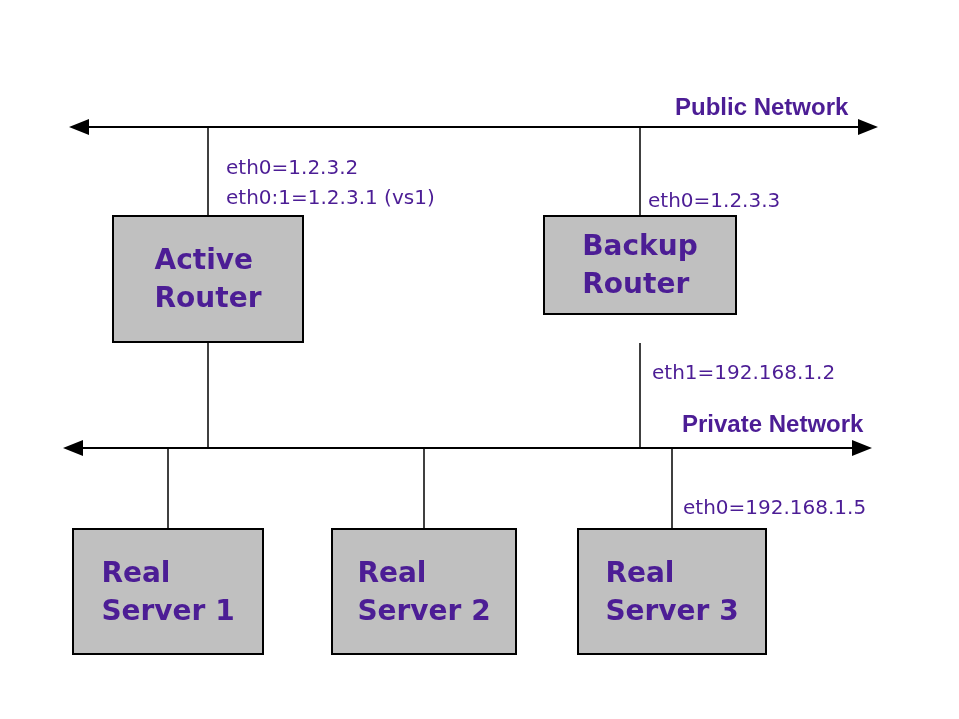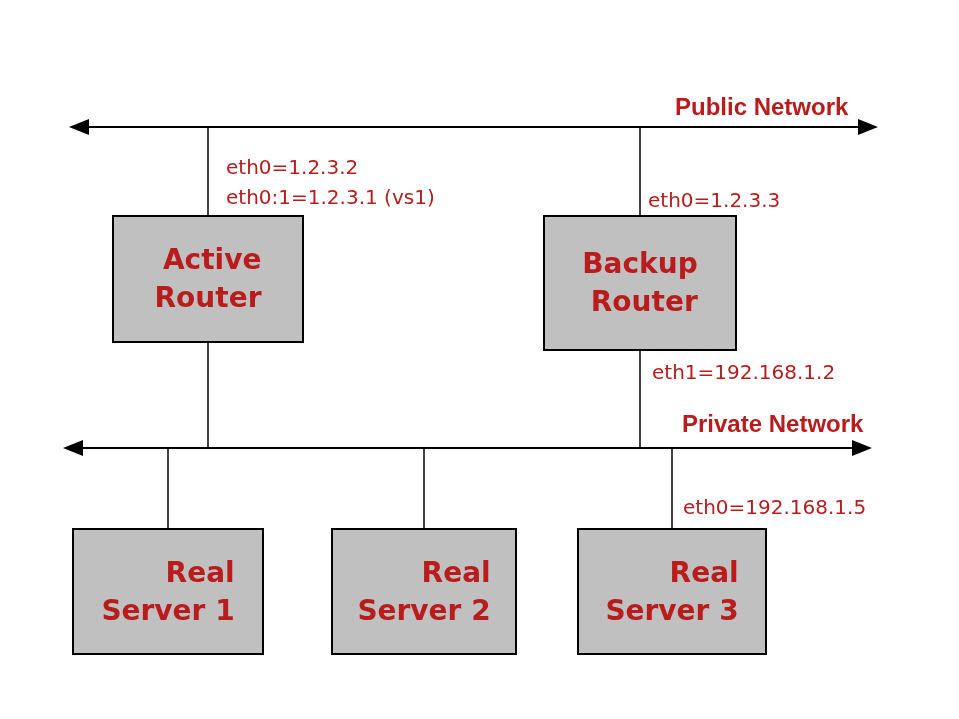"Public Network" .canvas { color: #b91c1c -> #4c1d95 }
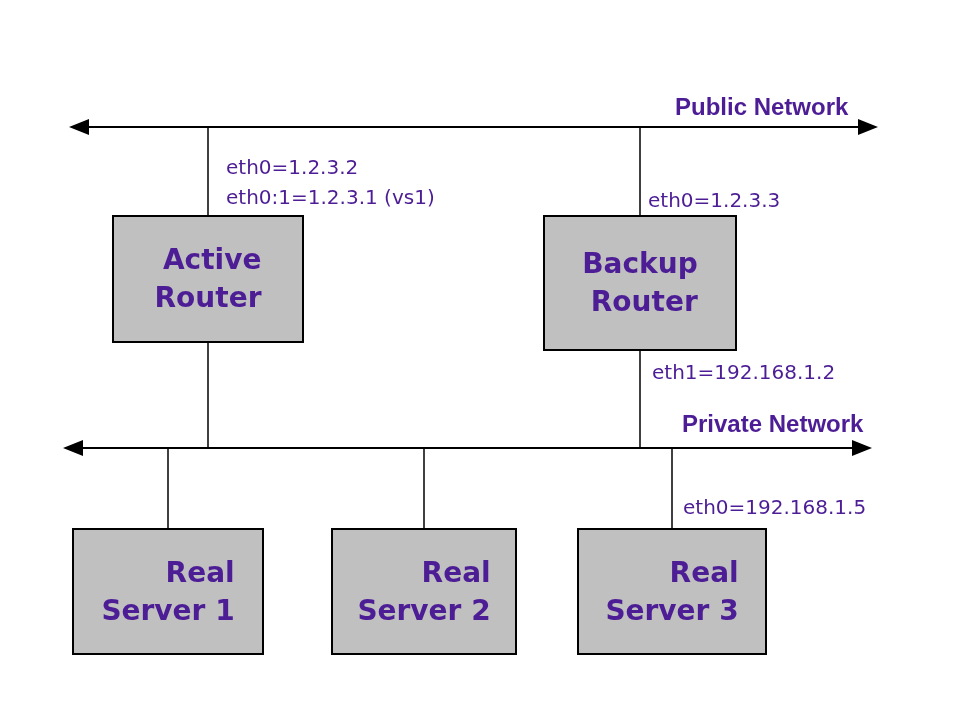"Active" .node { text-align: right -> left }
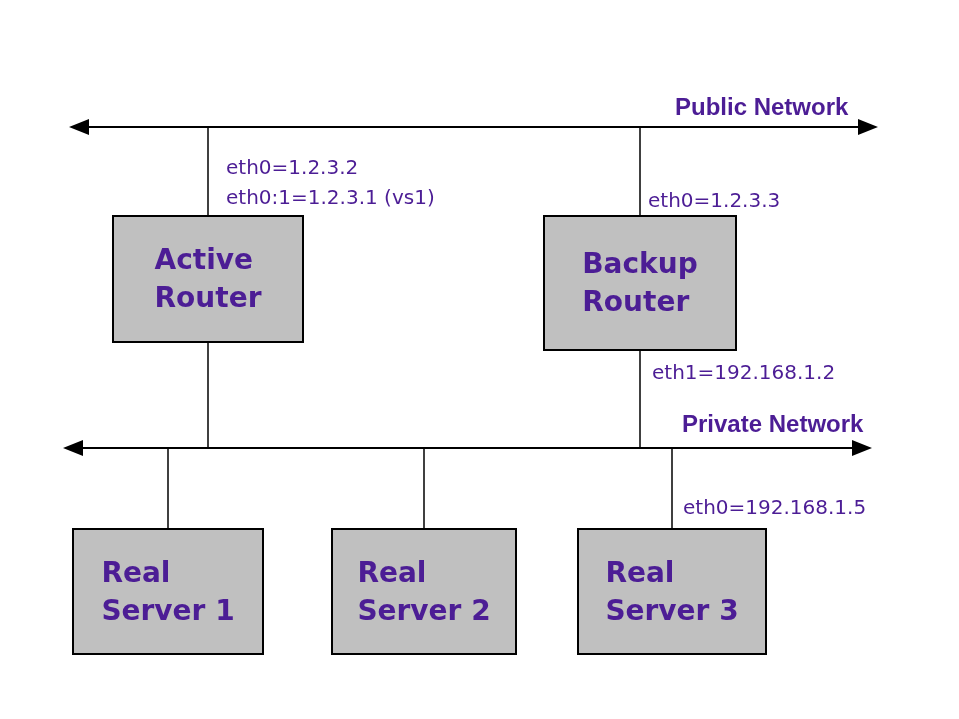"Backup" div.node { height: 136px -> 100px }
